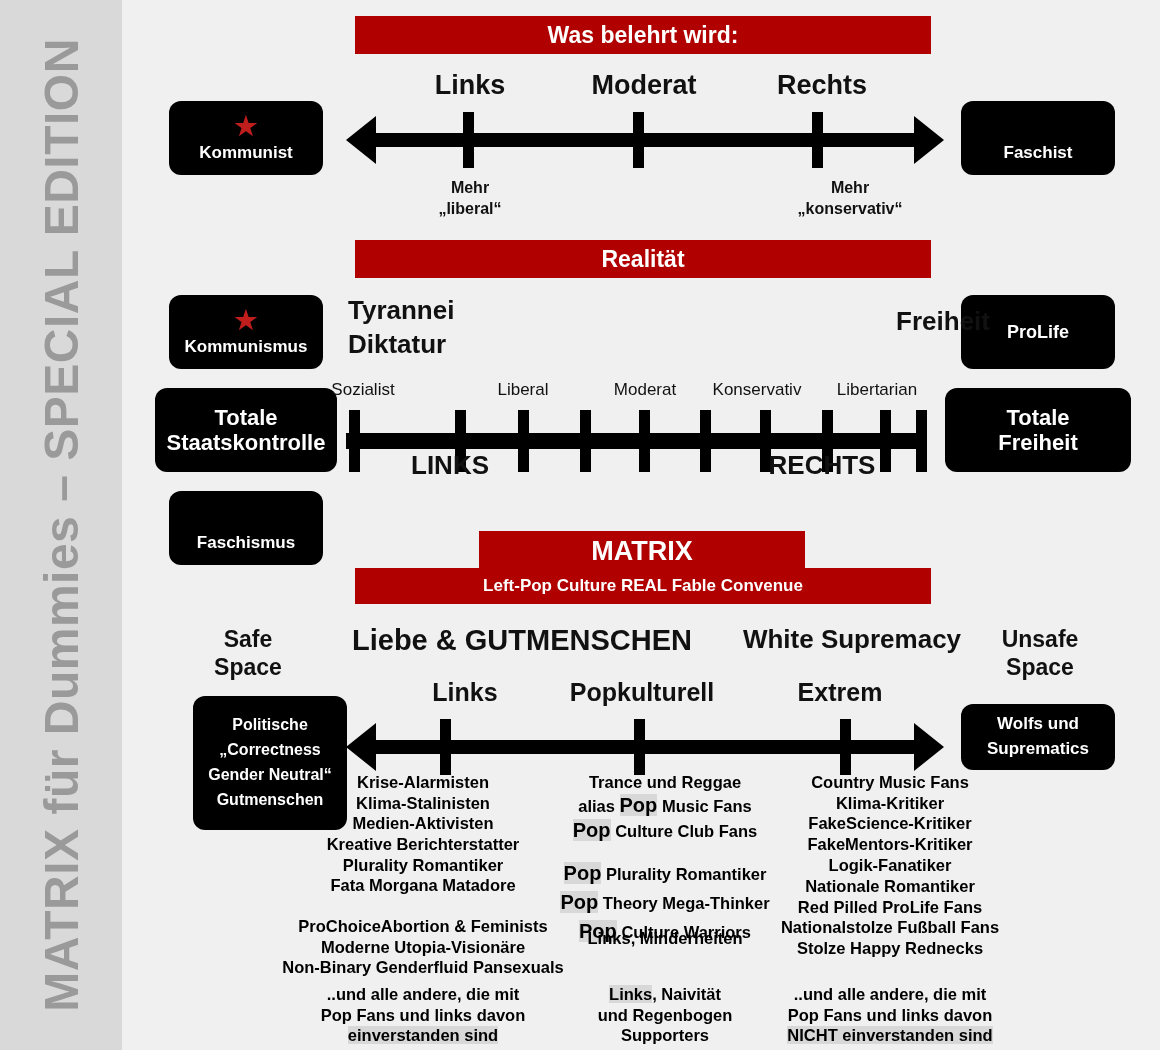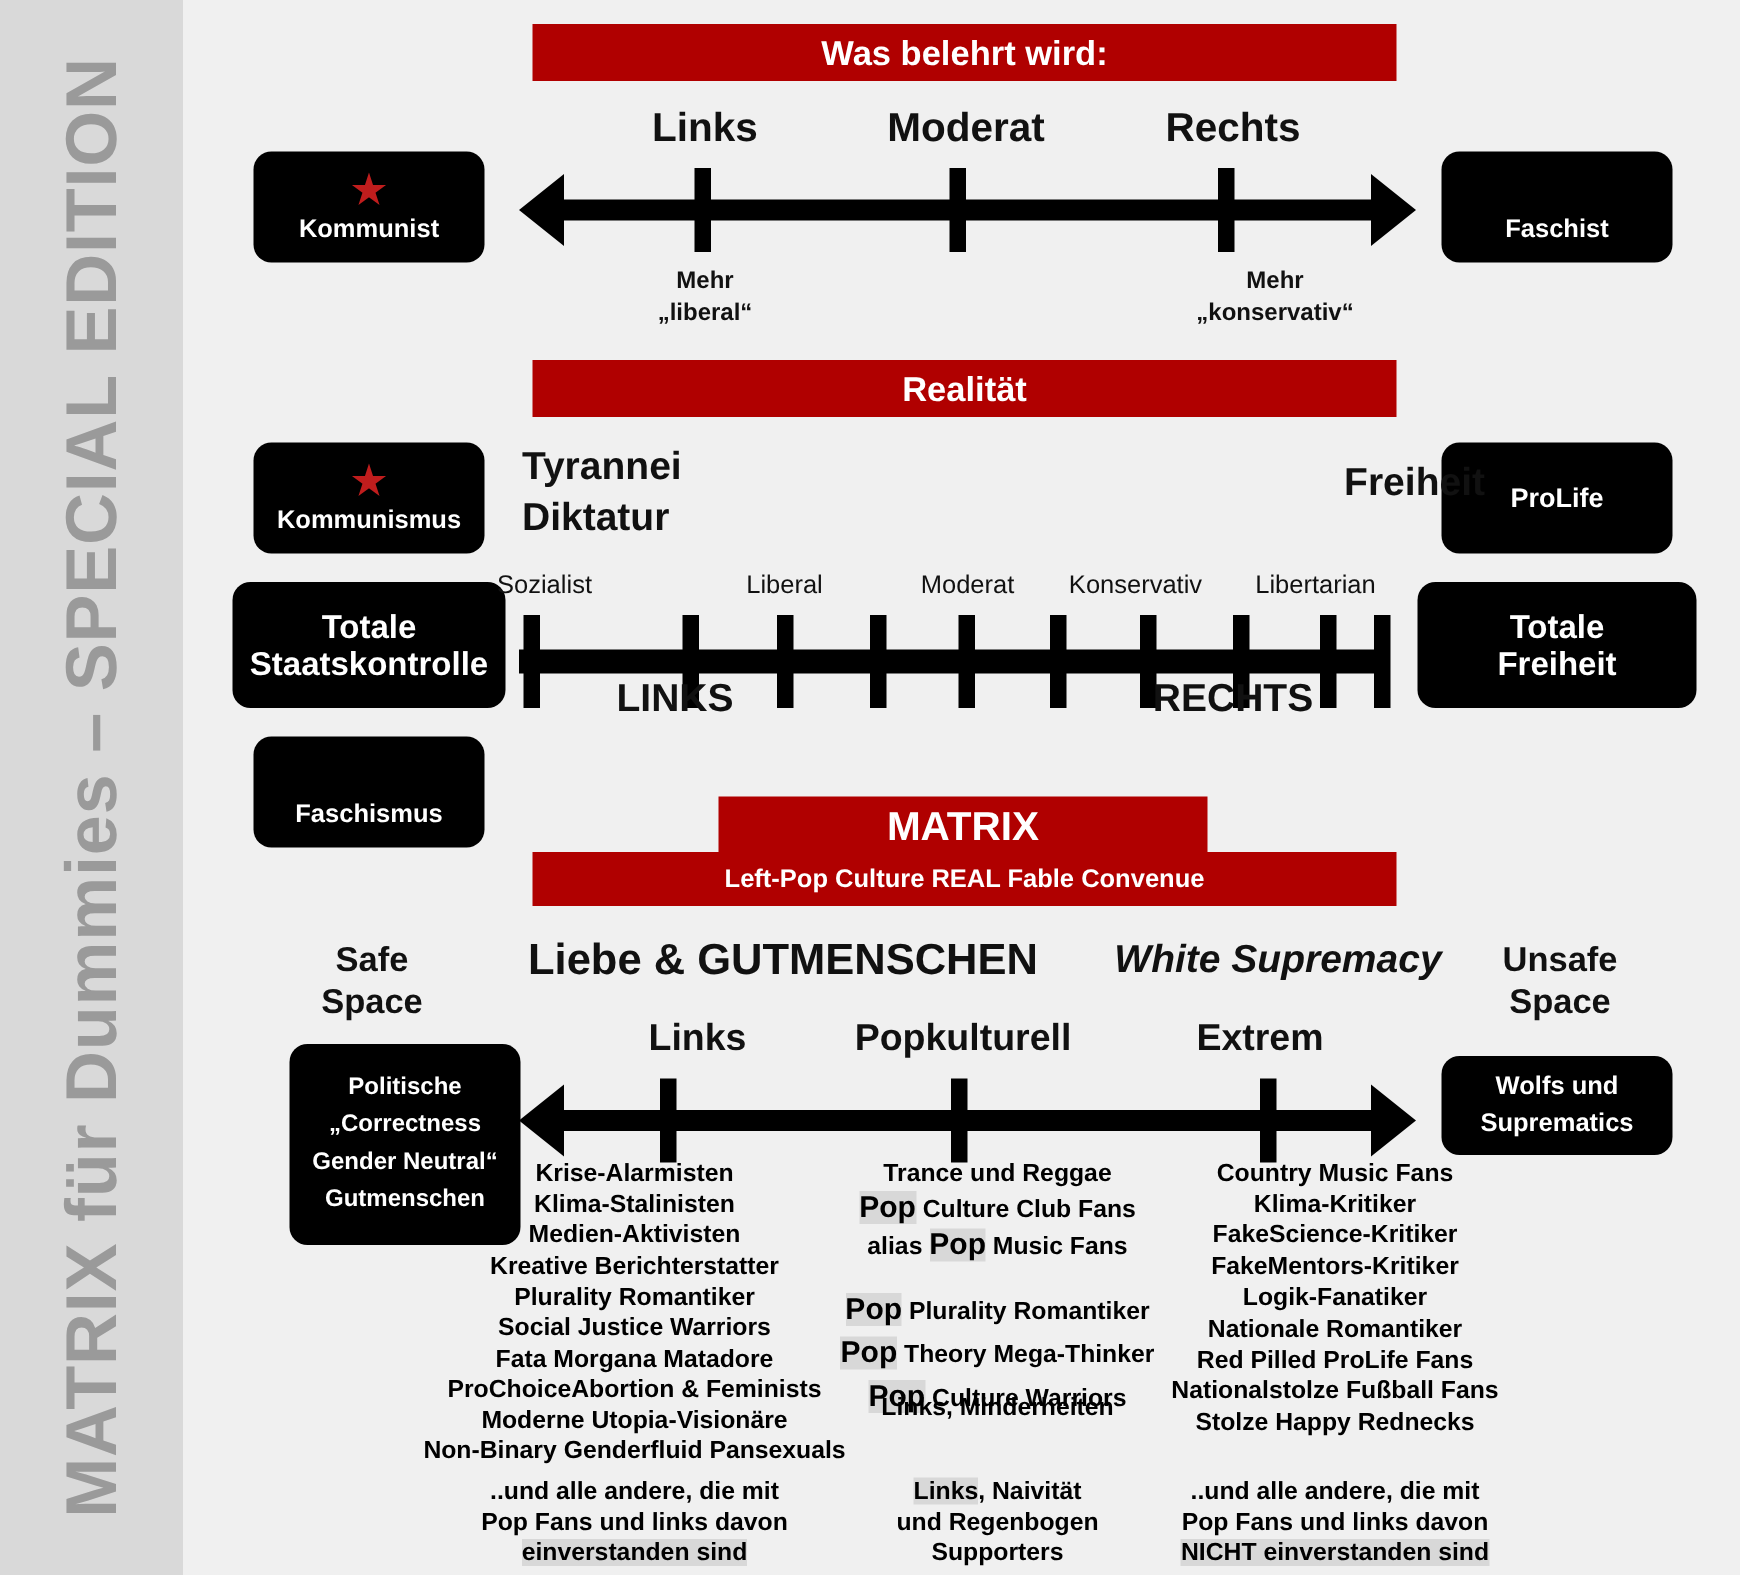"White Supremacy" div.lbl { font-style: italic -> none }
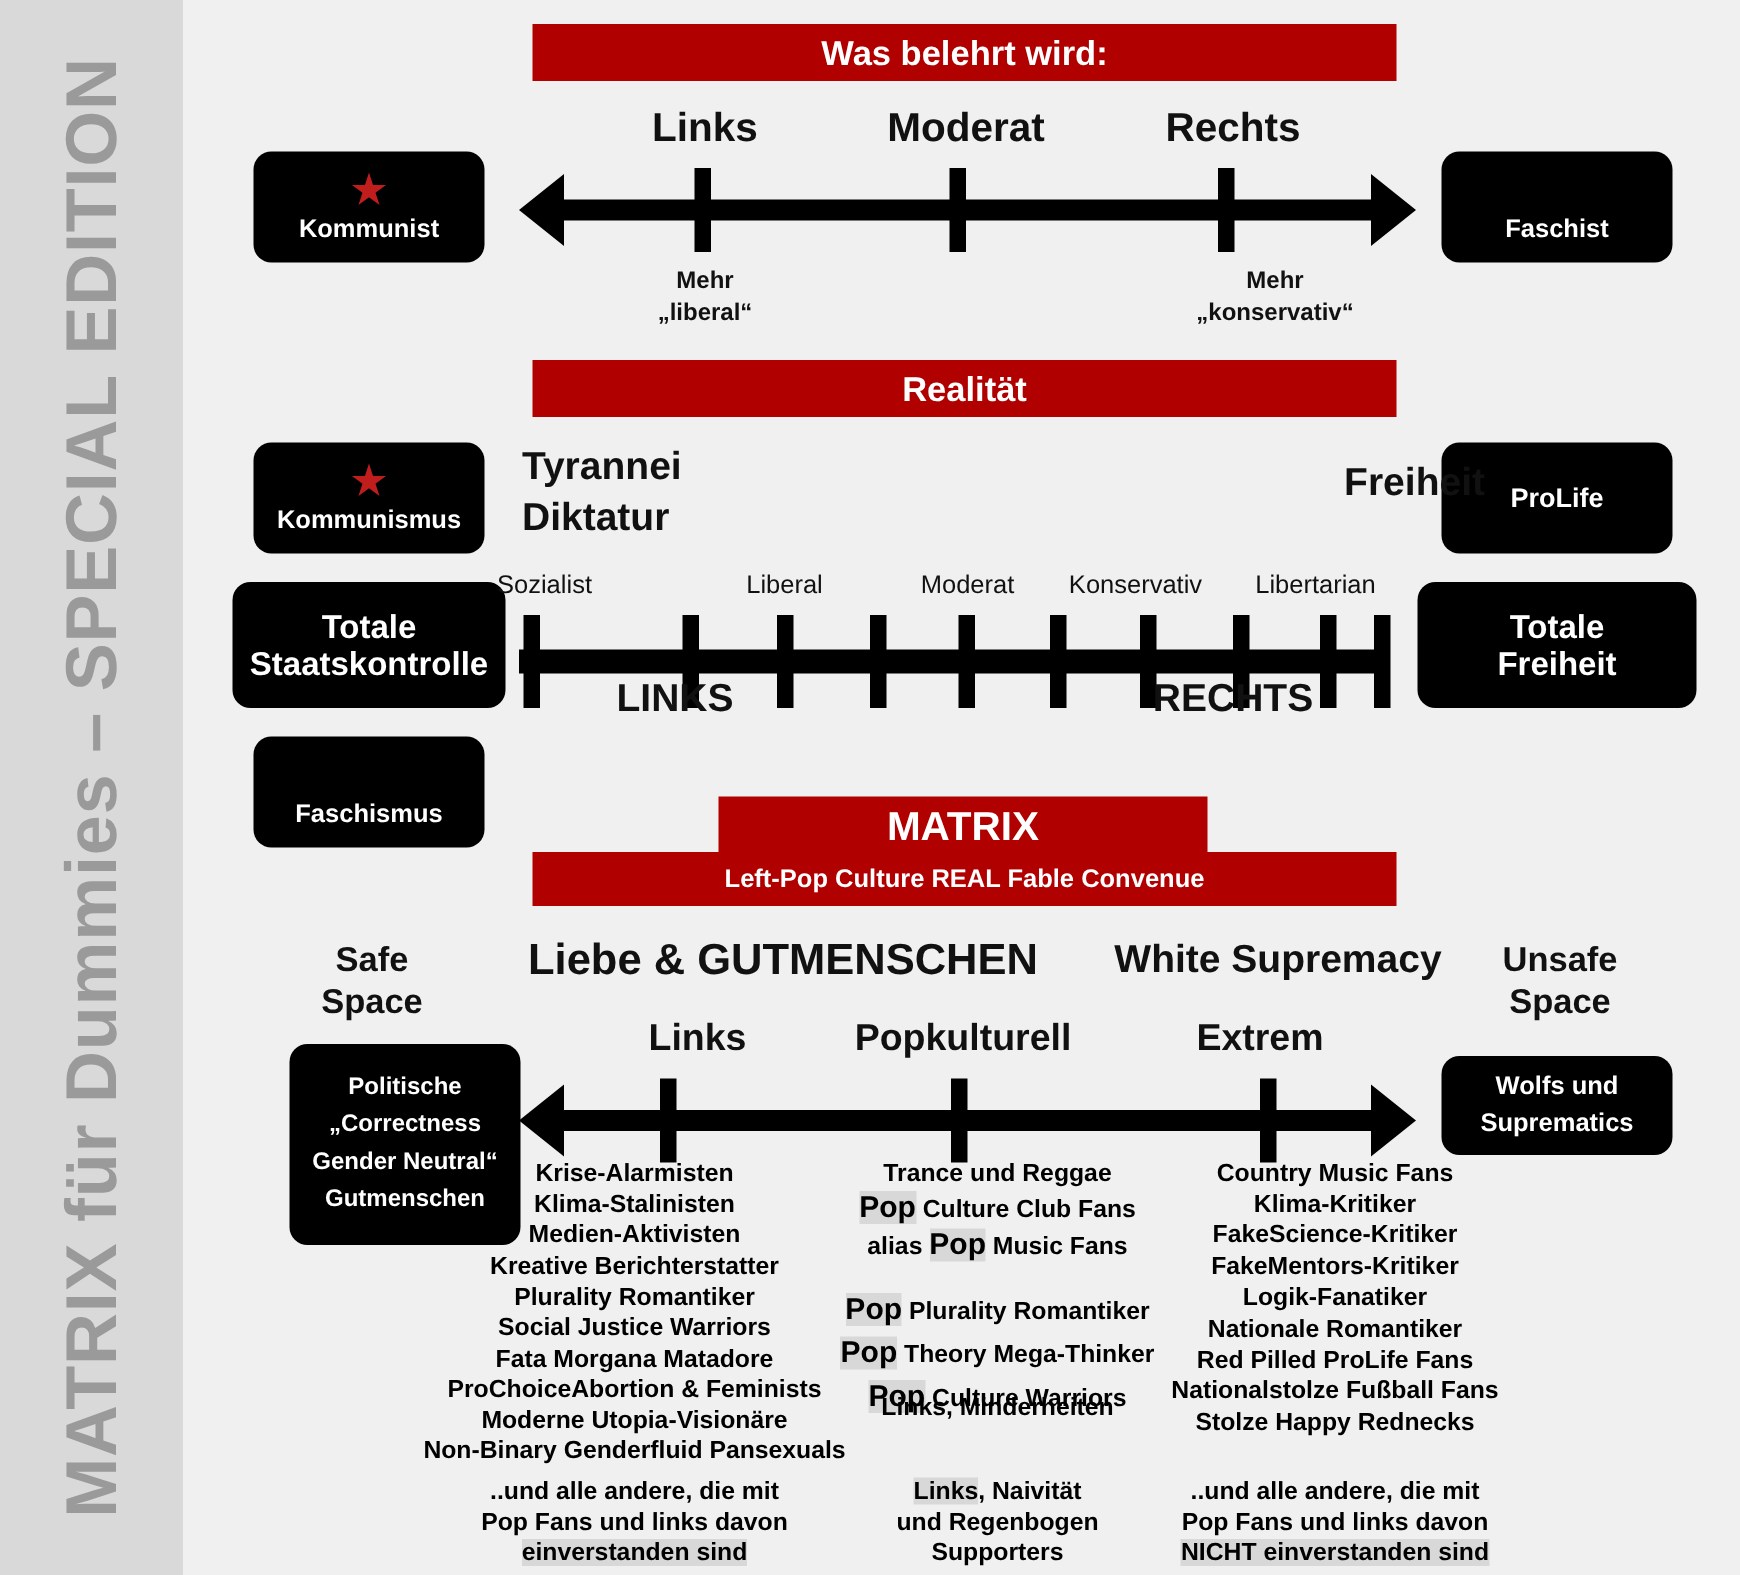"Pop Culture Club Fans" div { order: before "alias Pop Music Fans" -> after "alias Pop Music Fans" }
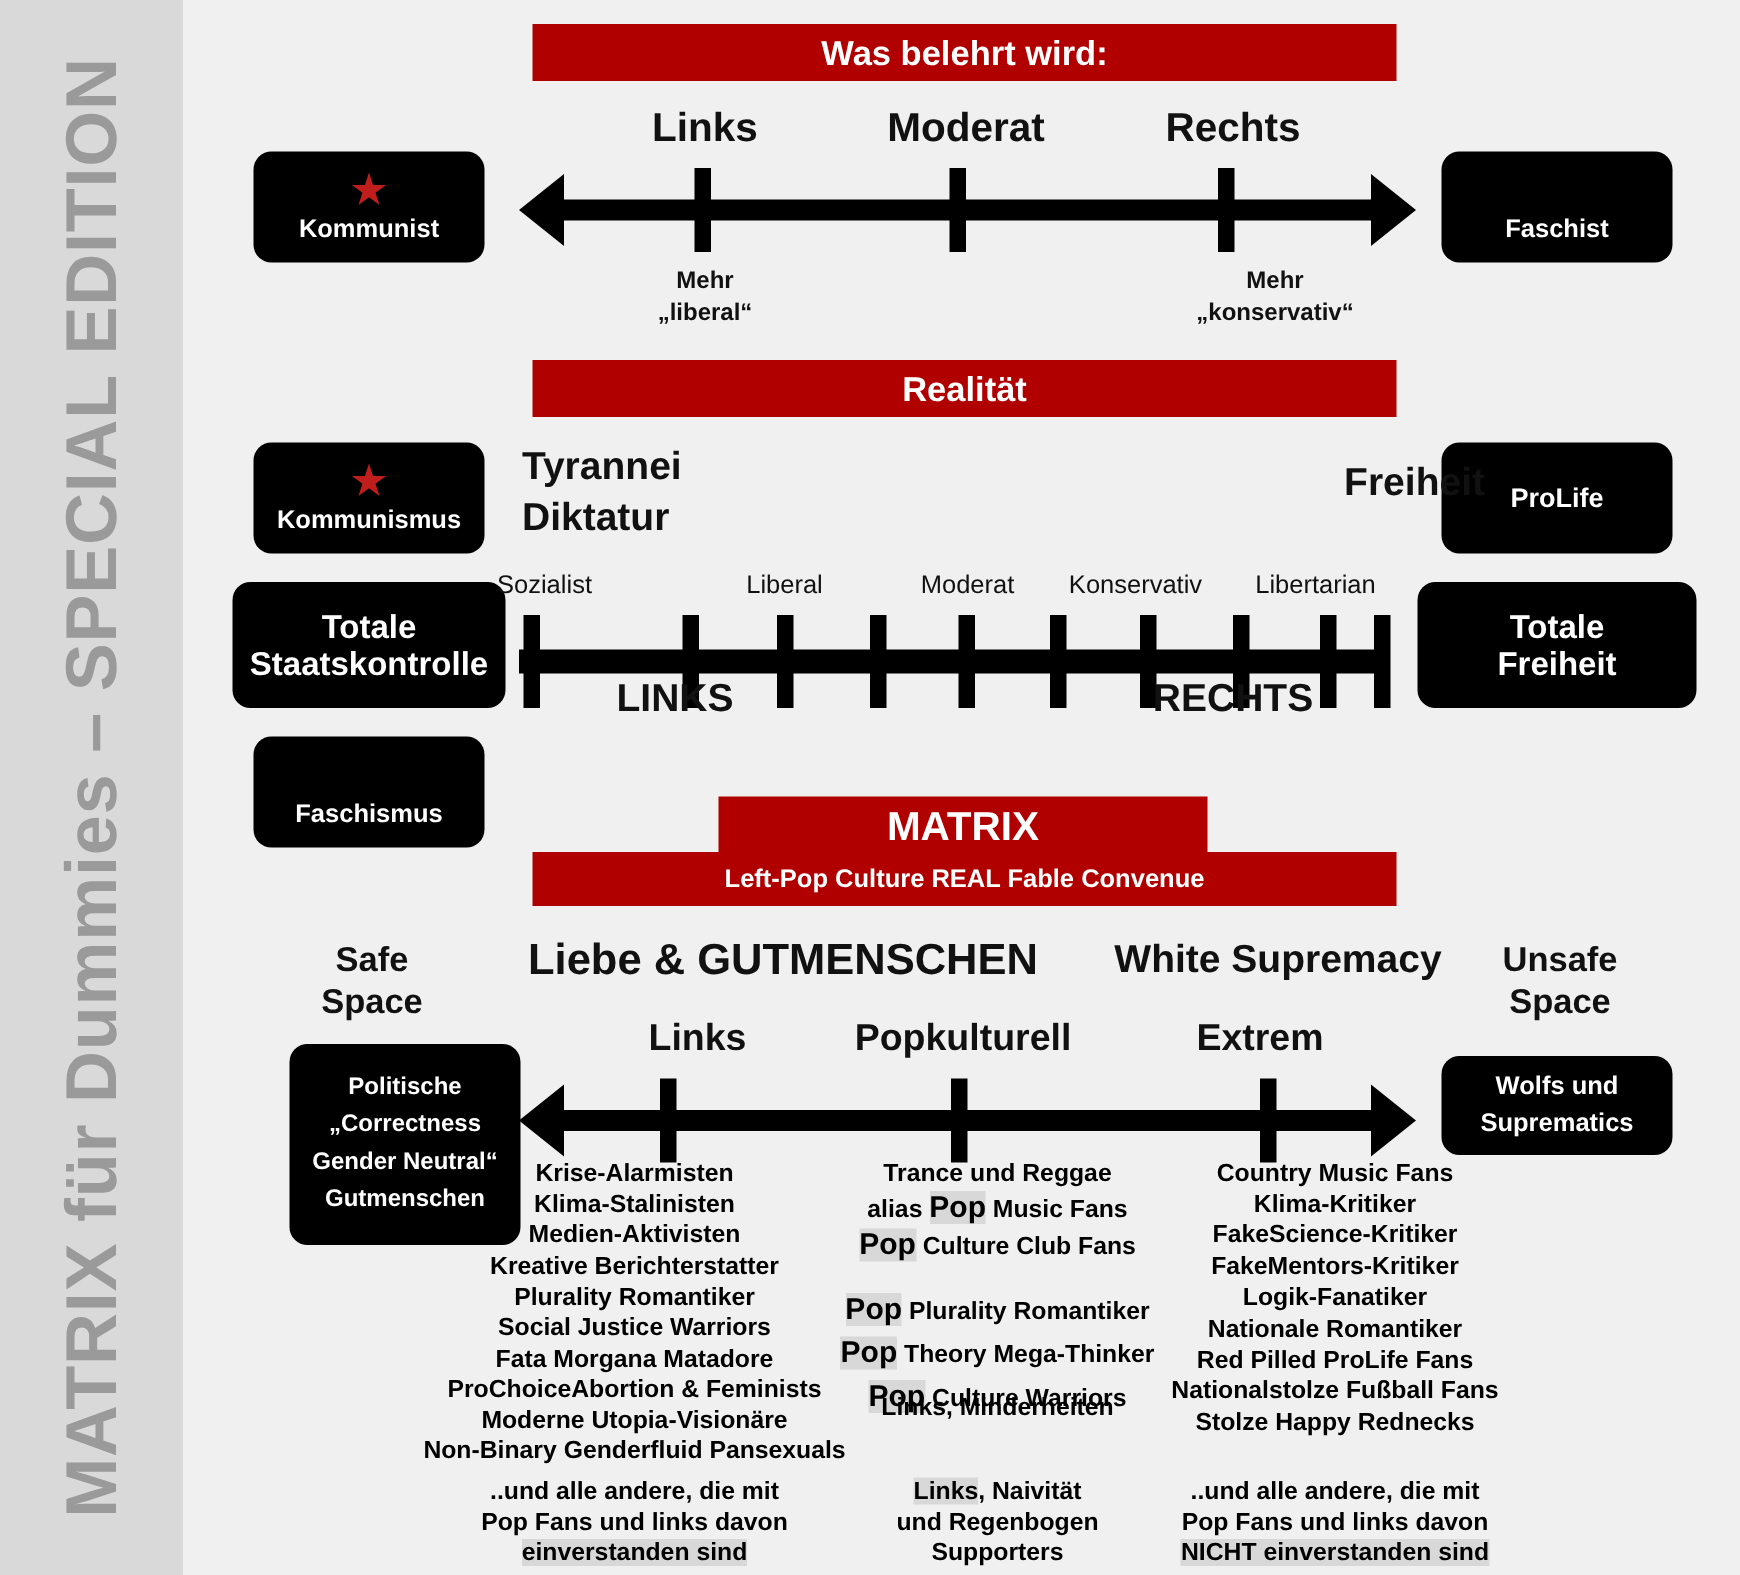"Social Justice Warriors" div { html: <div>Social Justice Warriors</div> -> none }
